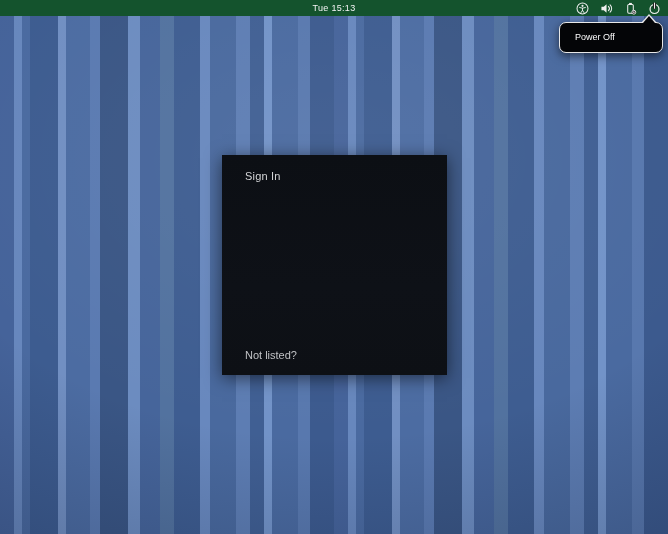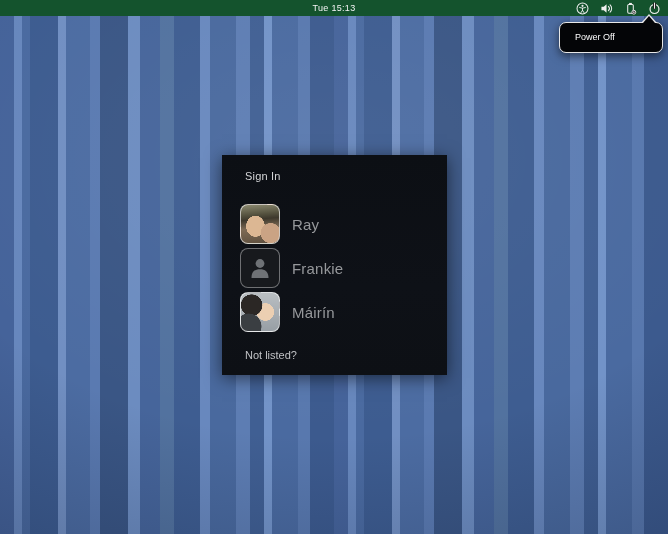"Ray" div.user-list { html: <div> <div> <div></div> <div>Ray</div> </div> <div> <div> <svg> <circle></circle> <path></path> </svg> </div> <div>Frankie</div> </div> <div> <div></div> <div>Máirín</div> </div> </div> -> none }
